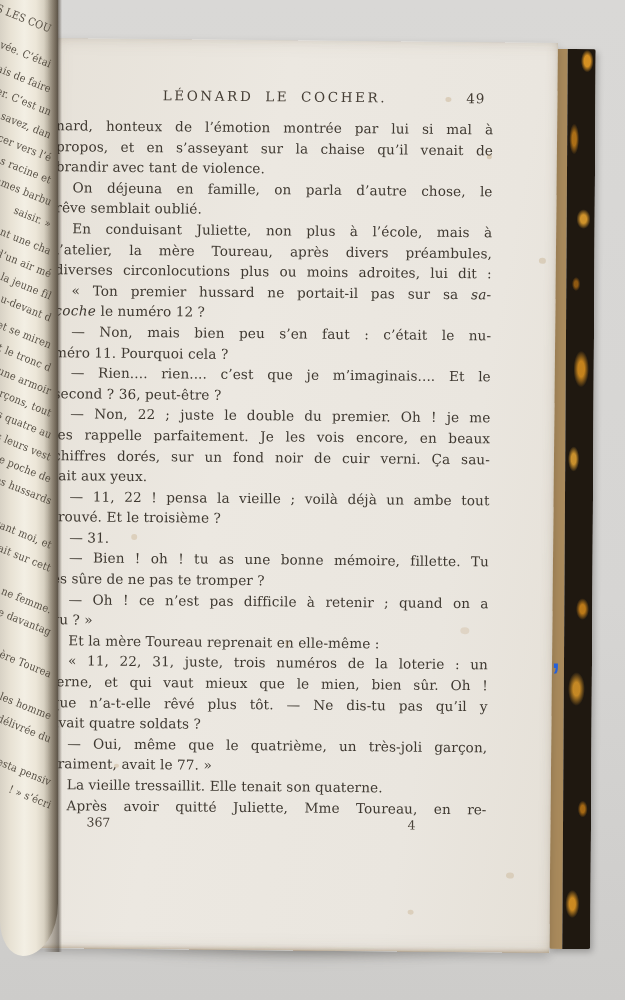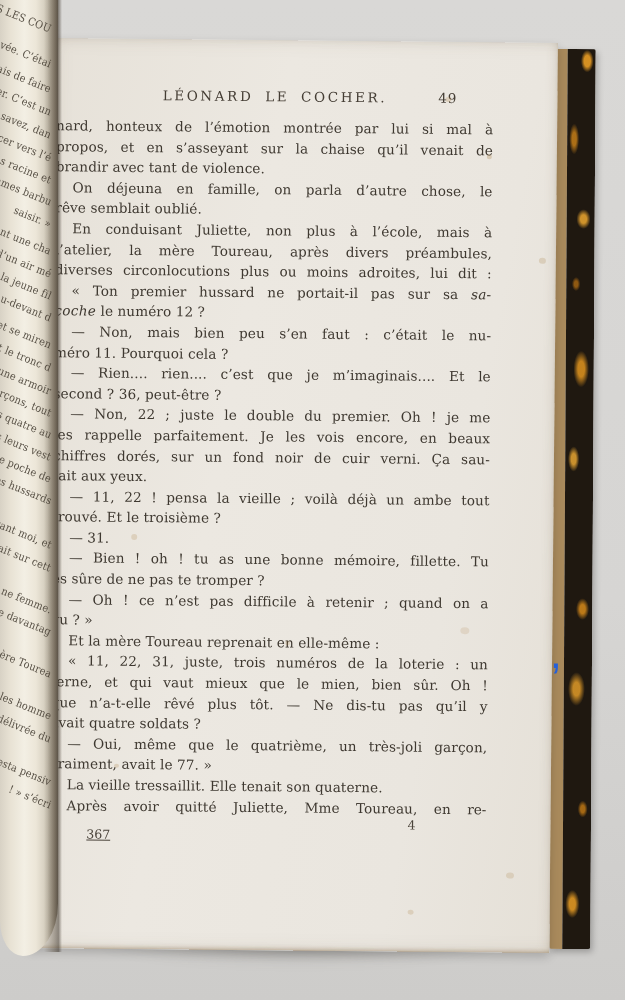"49" .pagenum { right: 36px -> 8px }
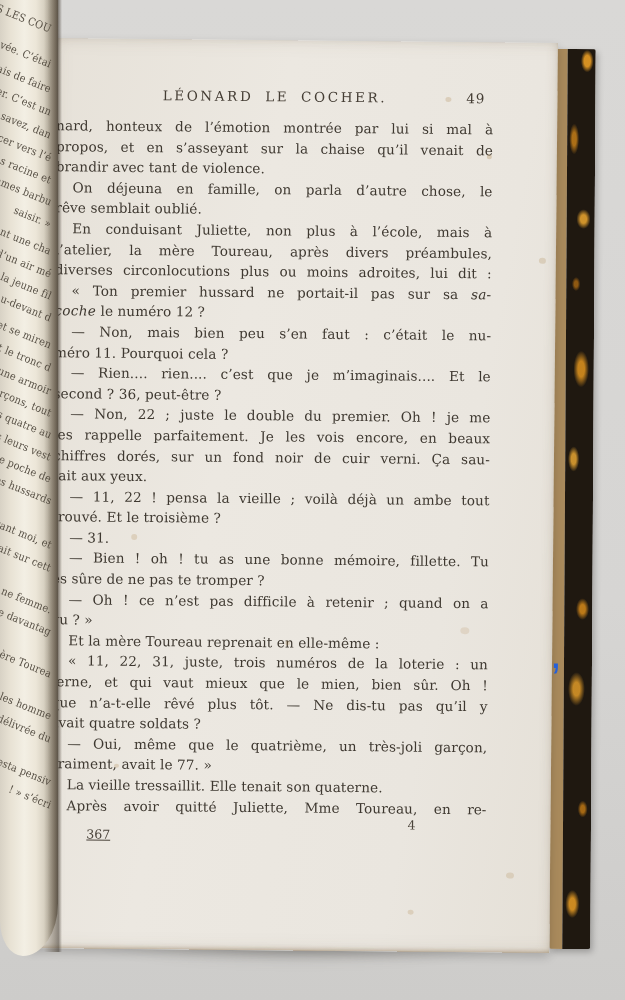"367" .sig-left { text-decoration: underline -> none; top: 12px -> 0 }
